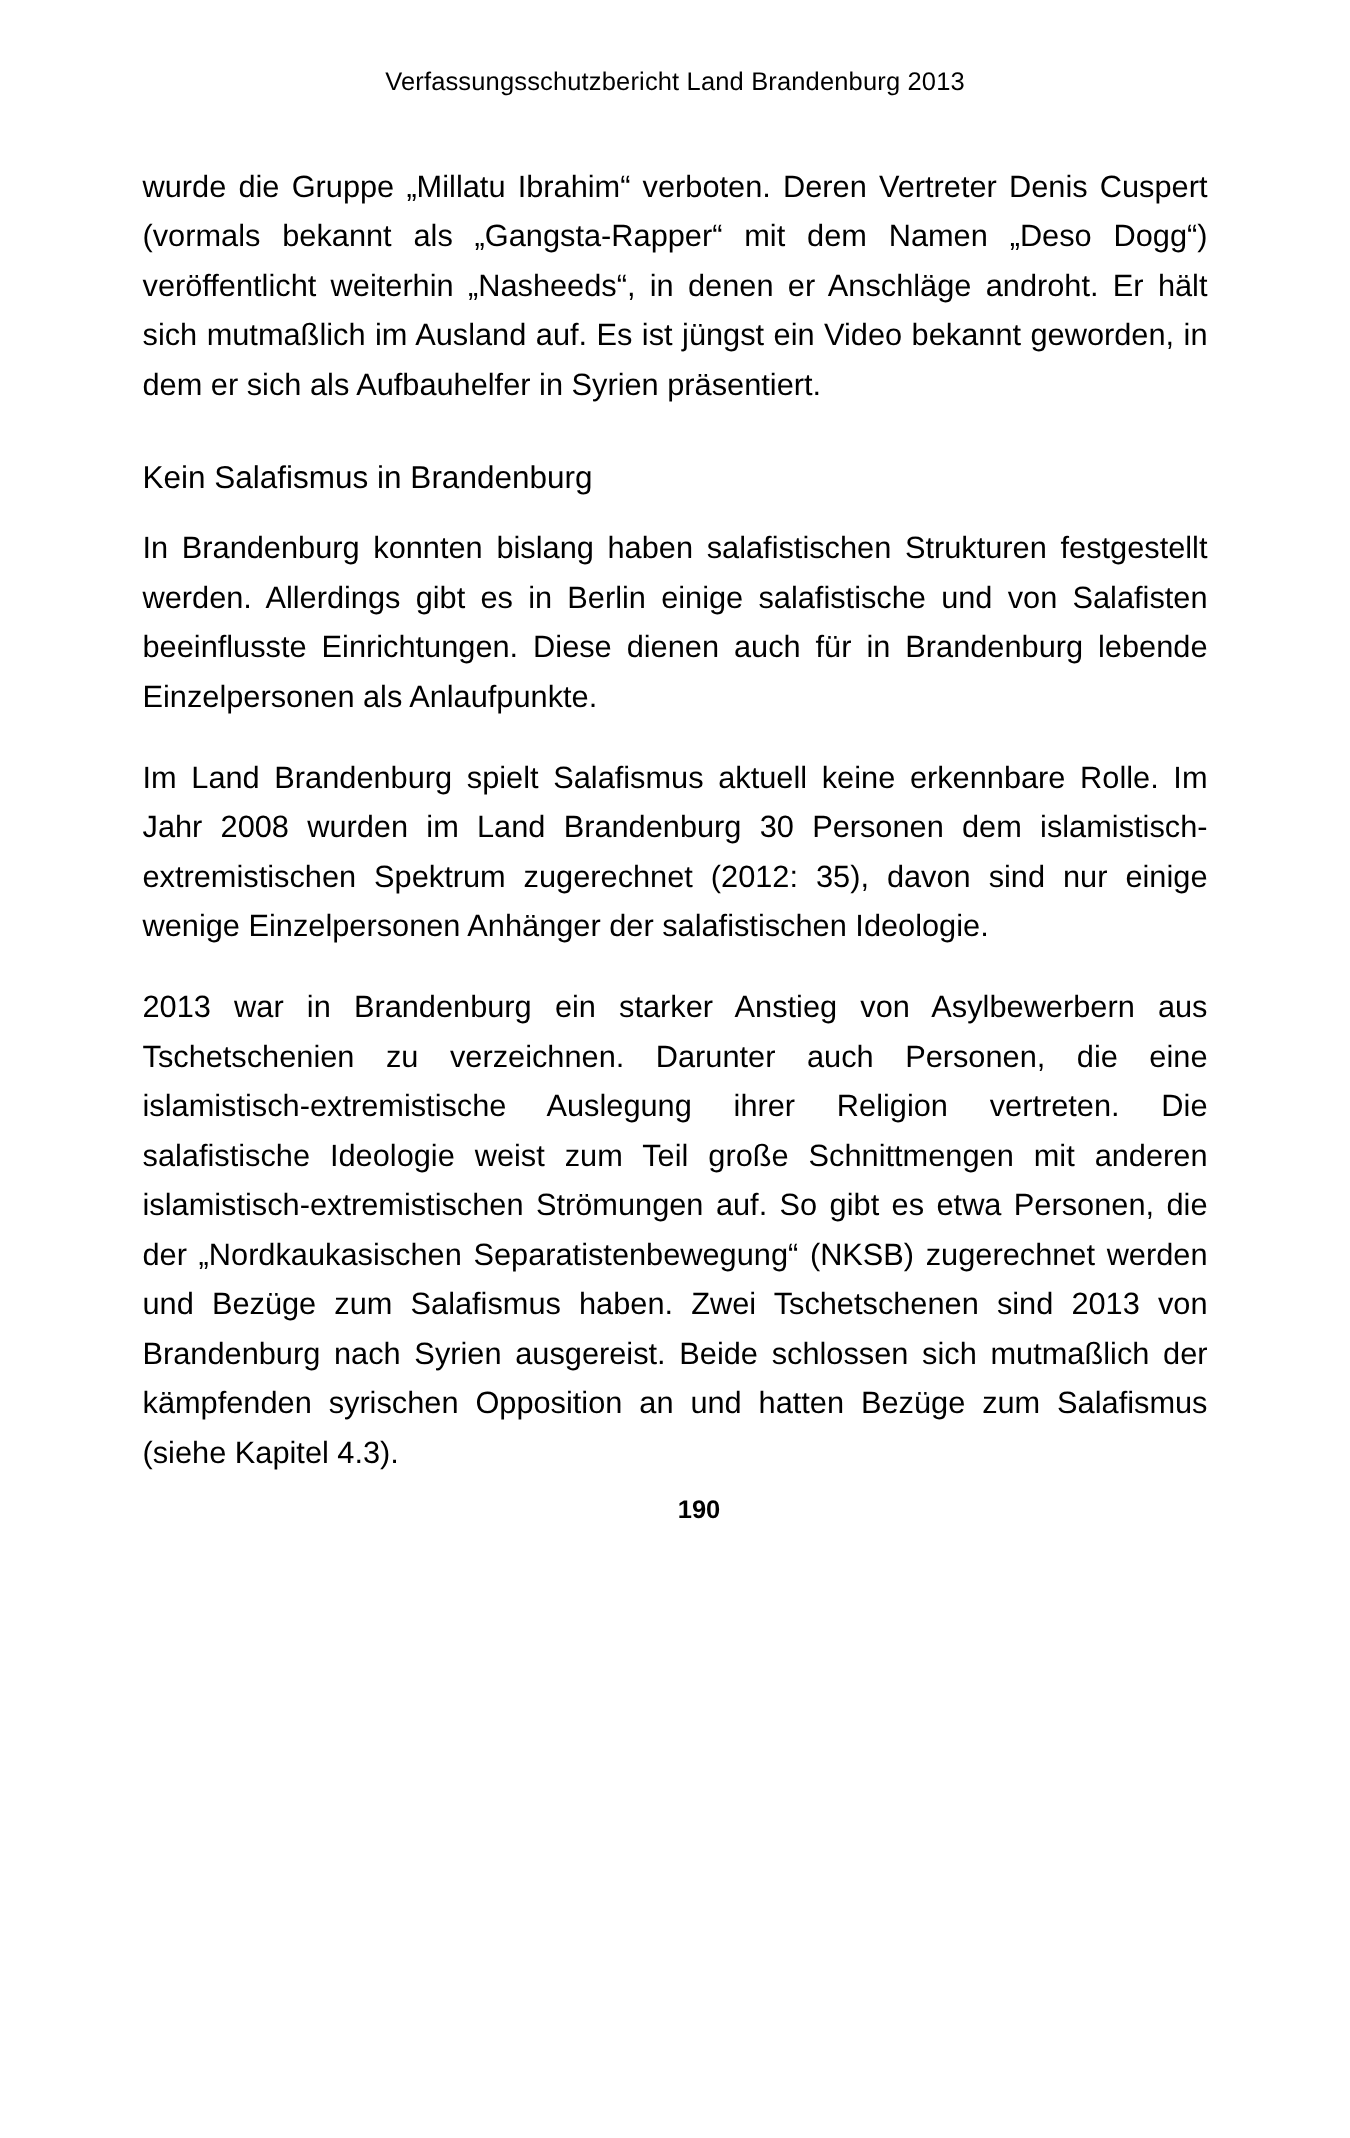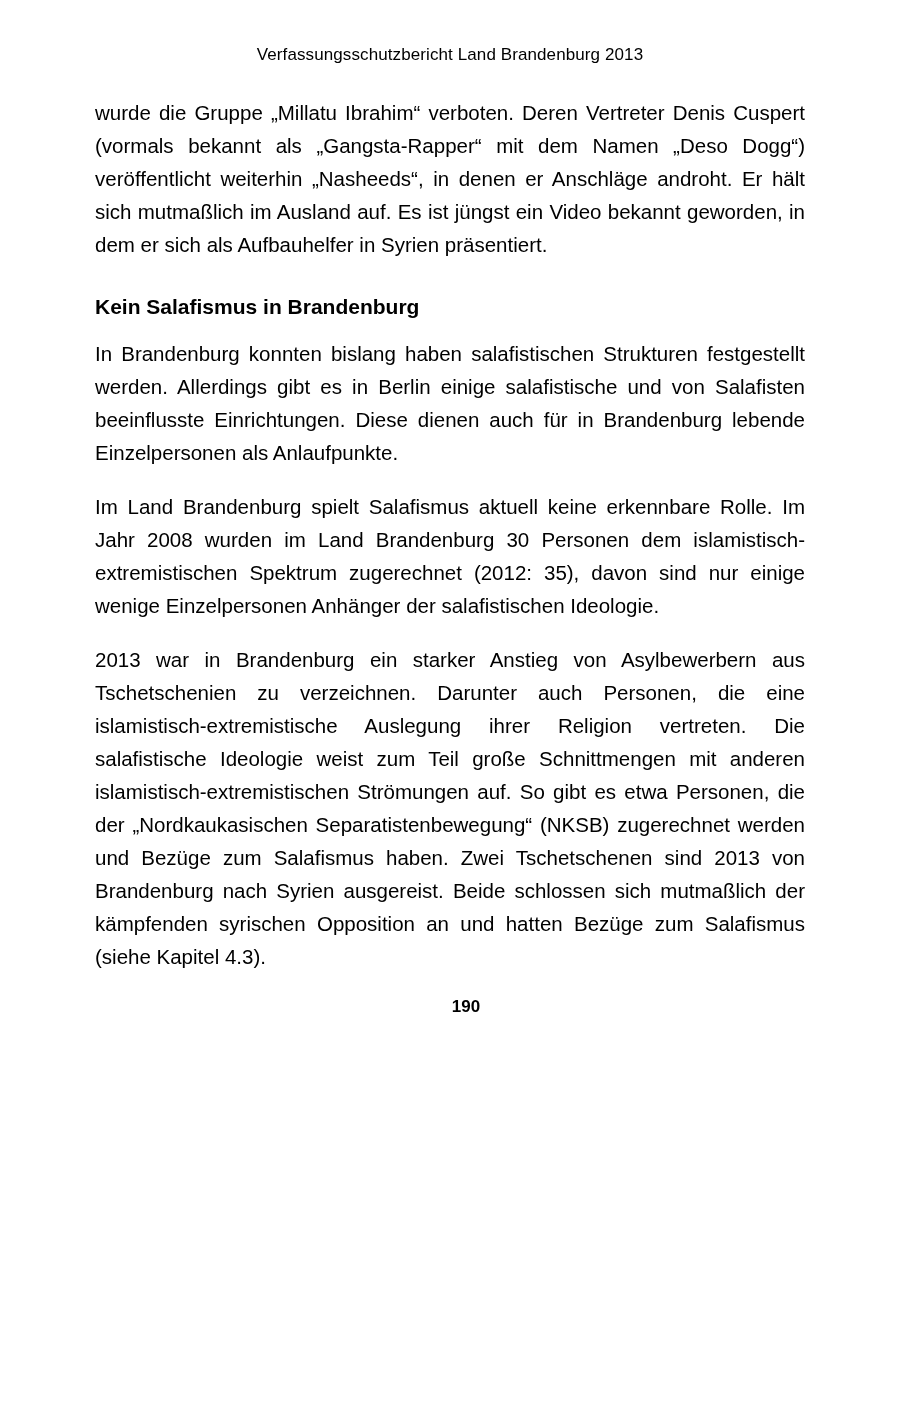"wurde die Gruppe „Millatu Ibrahim“" .body-text p { margin: 4px 0 21px 0 -> 16px 0 21px 0 }
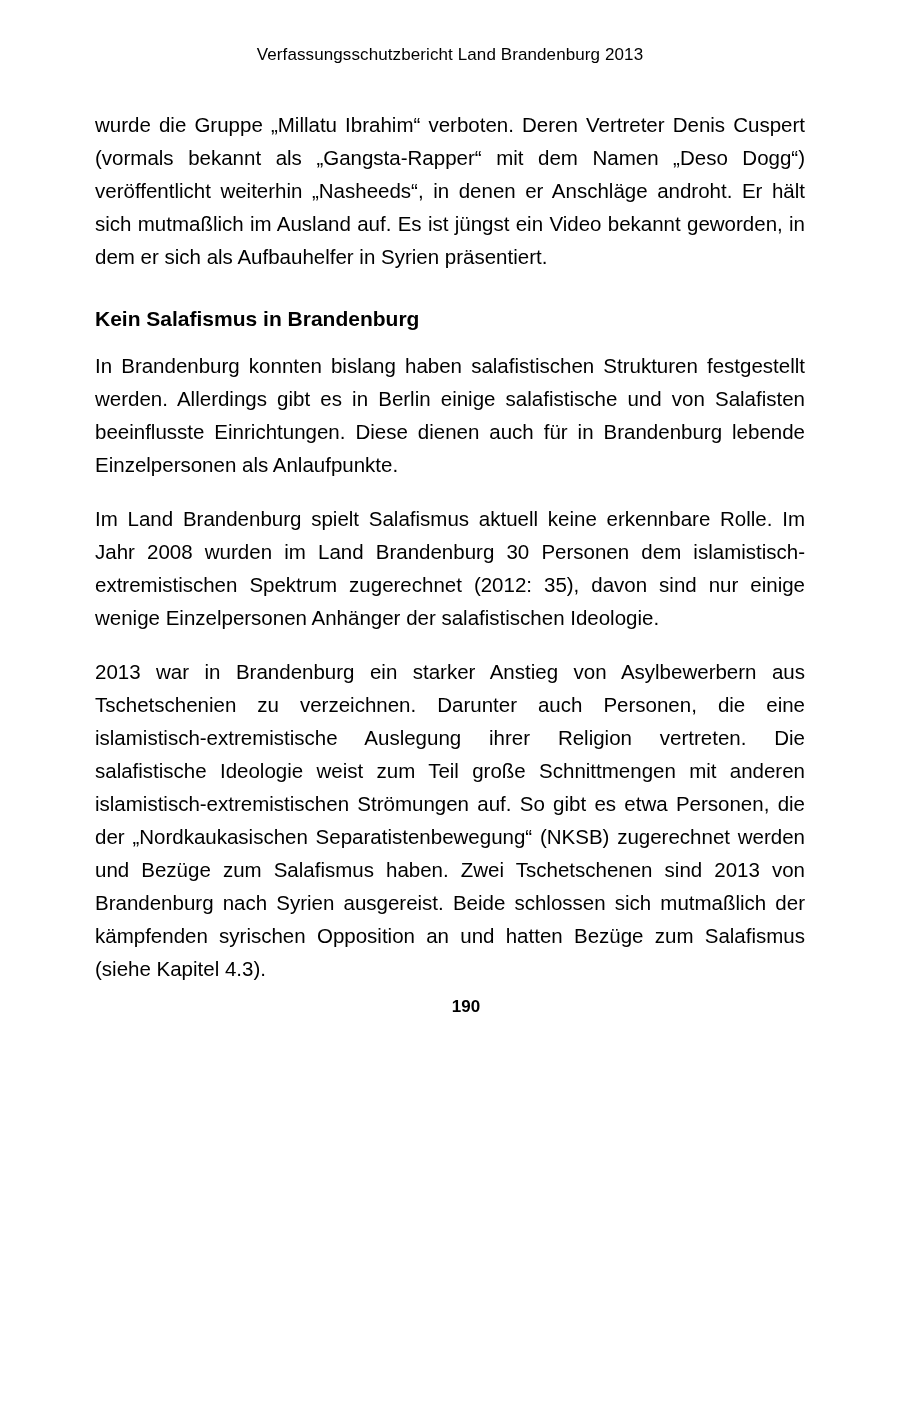"Kein Salafismus in Brandenburg" .section-heading { font-weight: 700 -> 400 }
